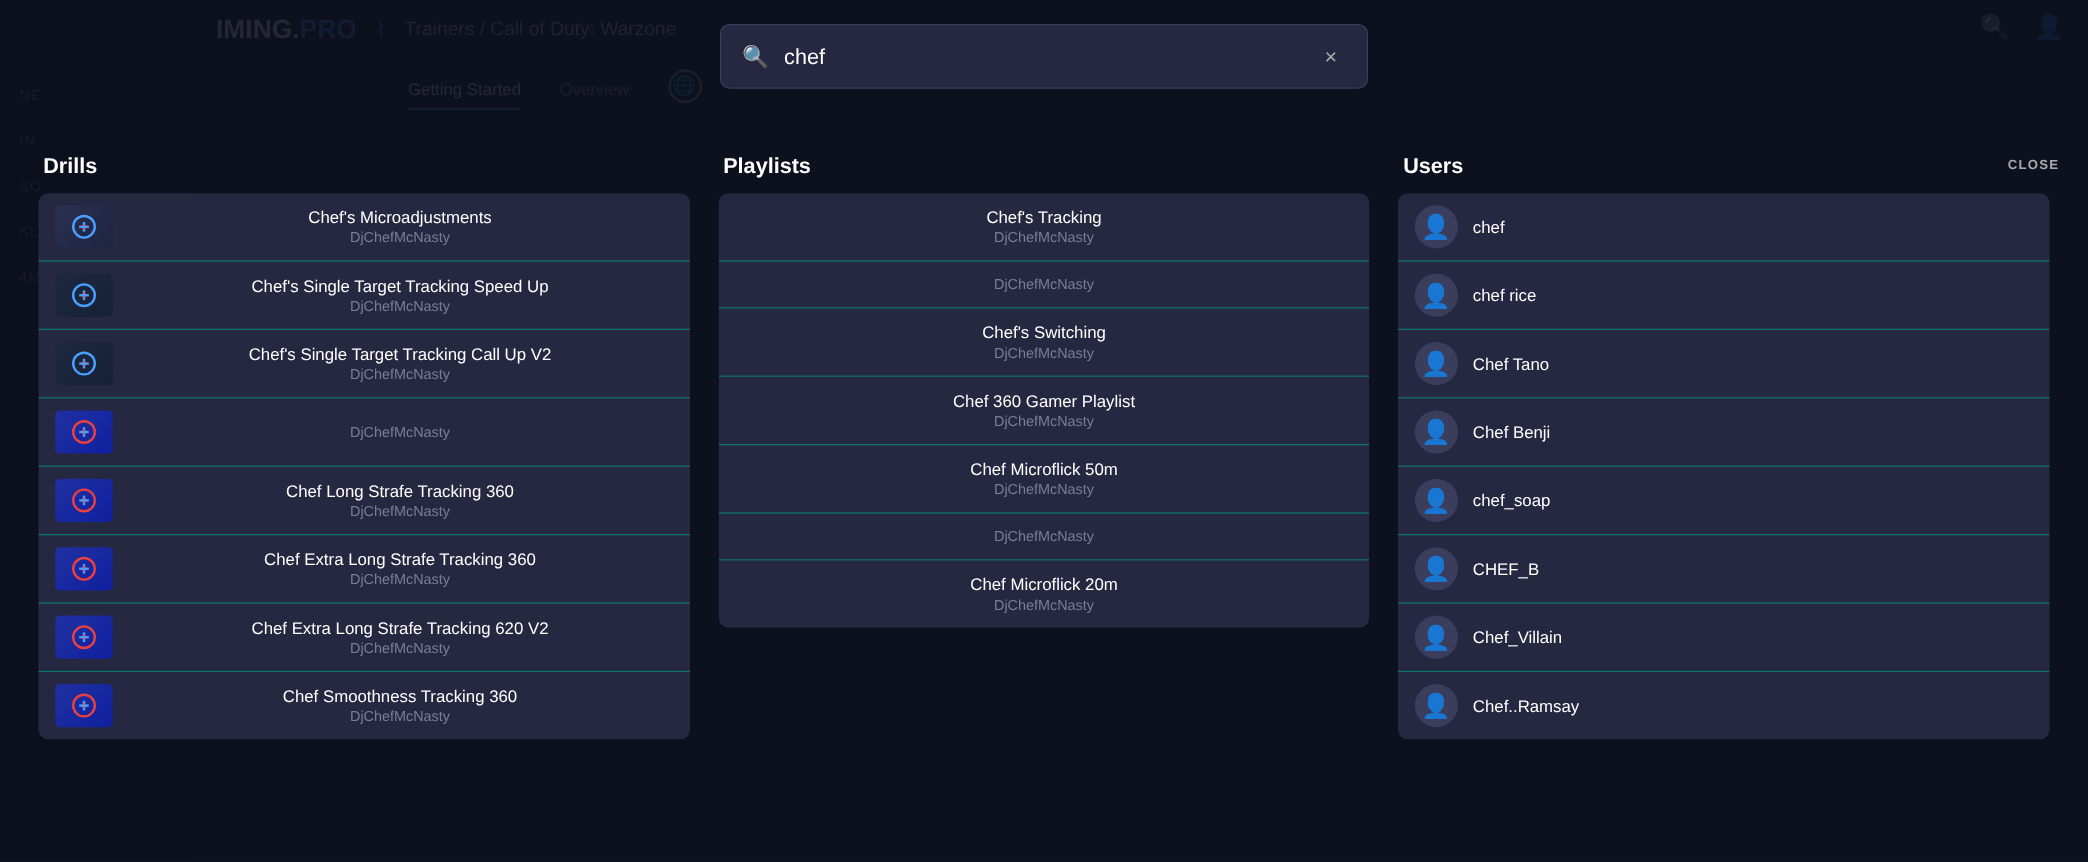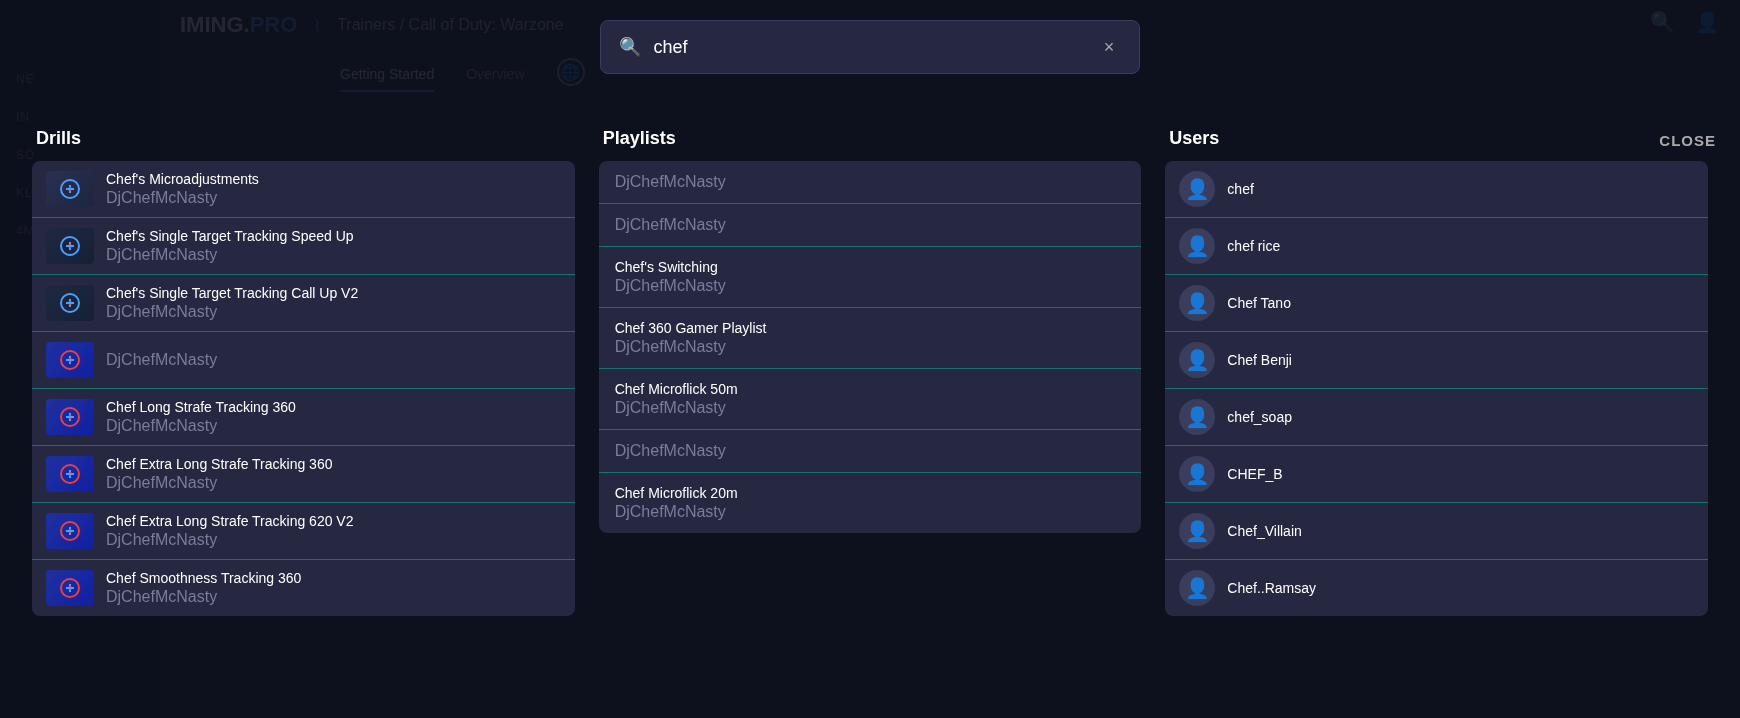"CLOSE" .close-btn { font-size: 15px -> 11px }
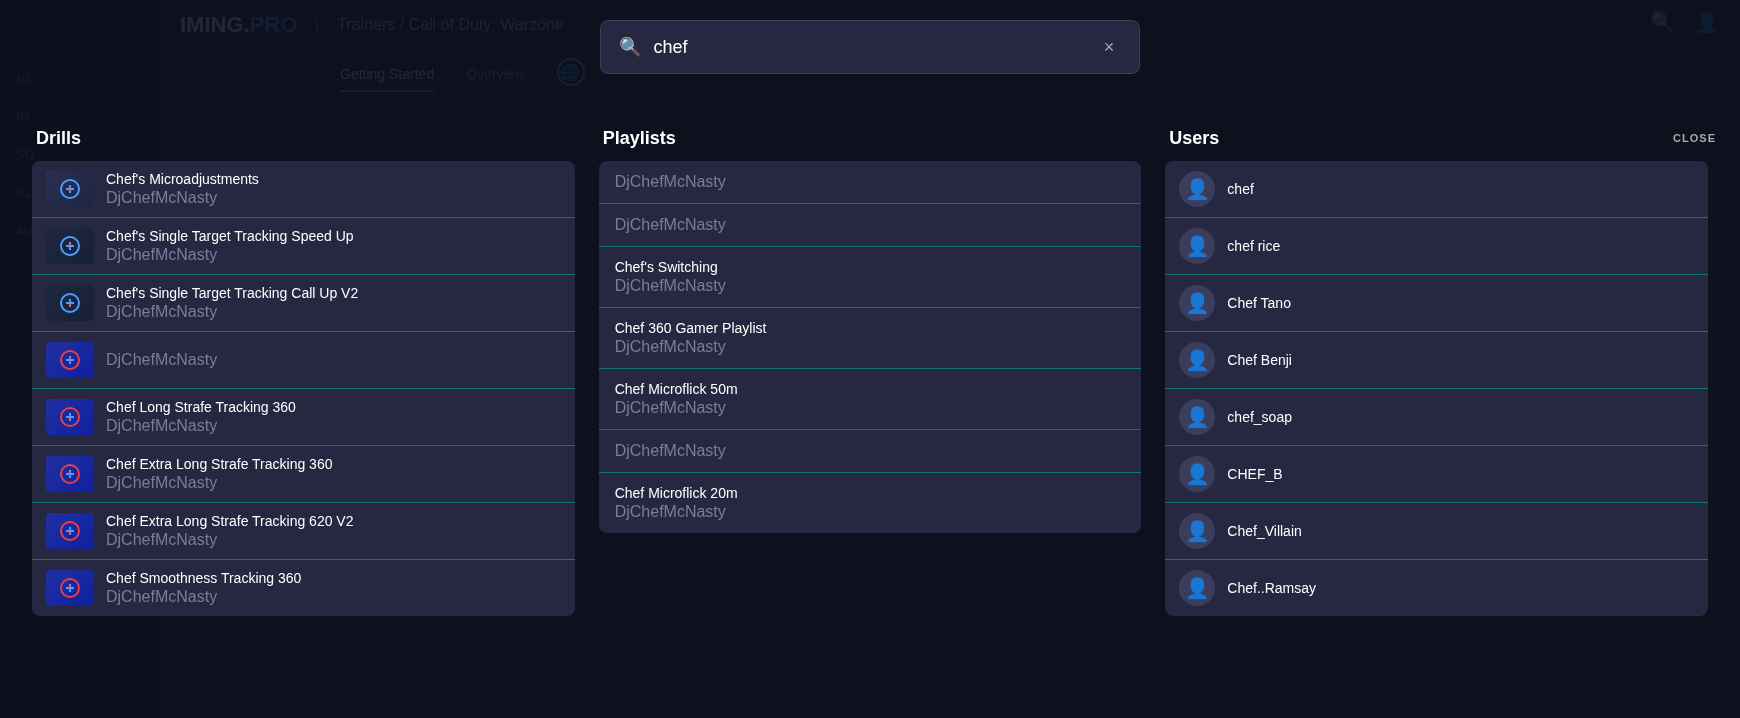"Chef's Microadjustments" .list-item { text-align: none -> center }
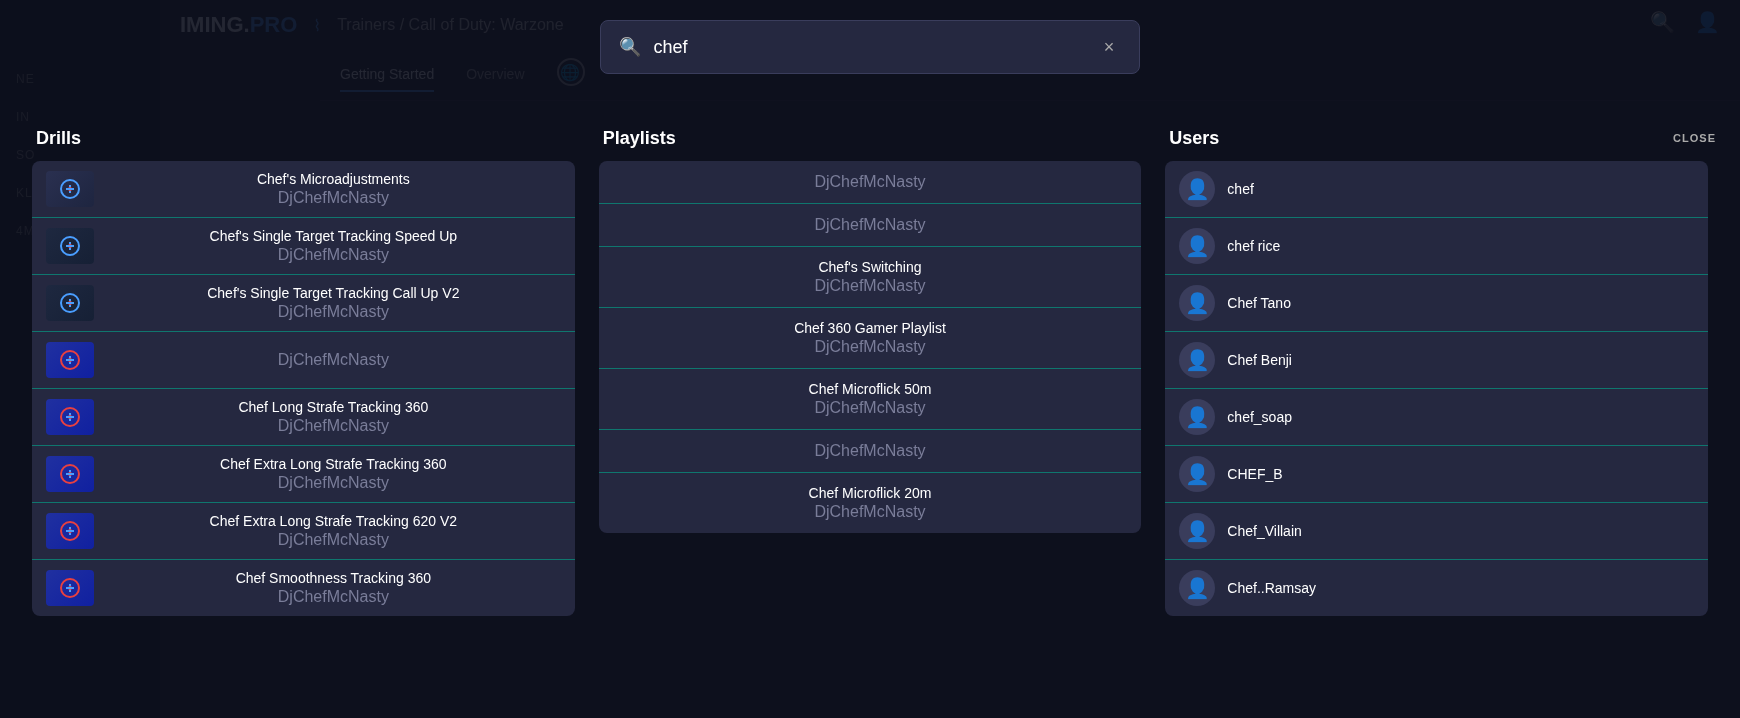"Chef's Tracking" div.item-name { html: none -> <div>Chef's Tracking</div> }
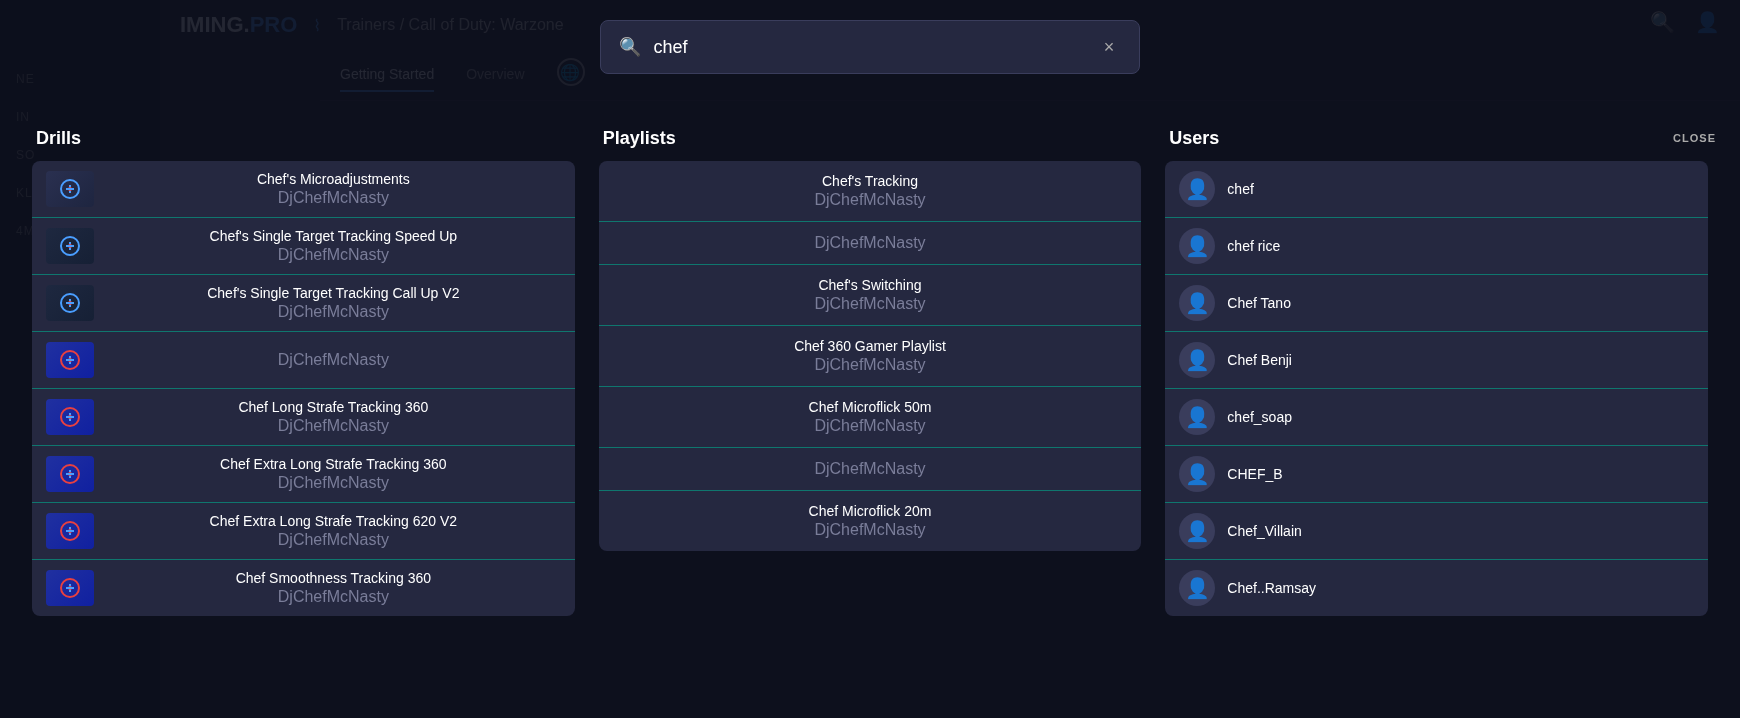"DjChefMcNasty" .item-sub { font-size: 16px -> 12px }
